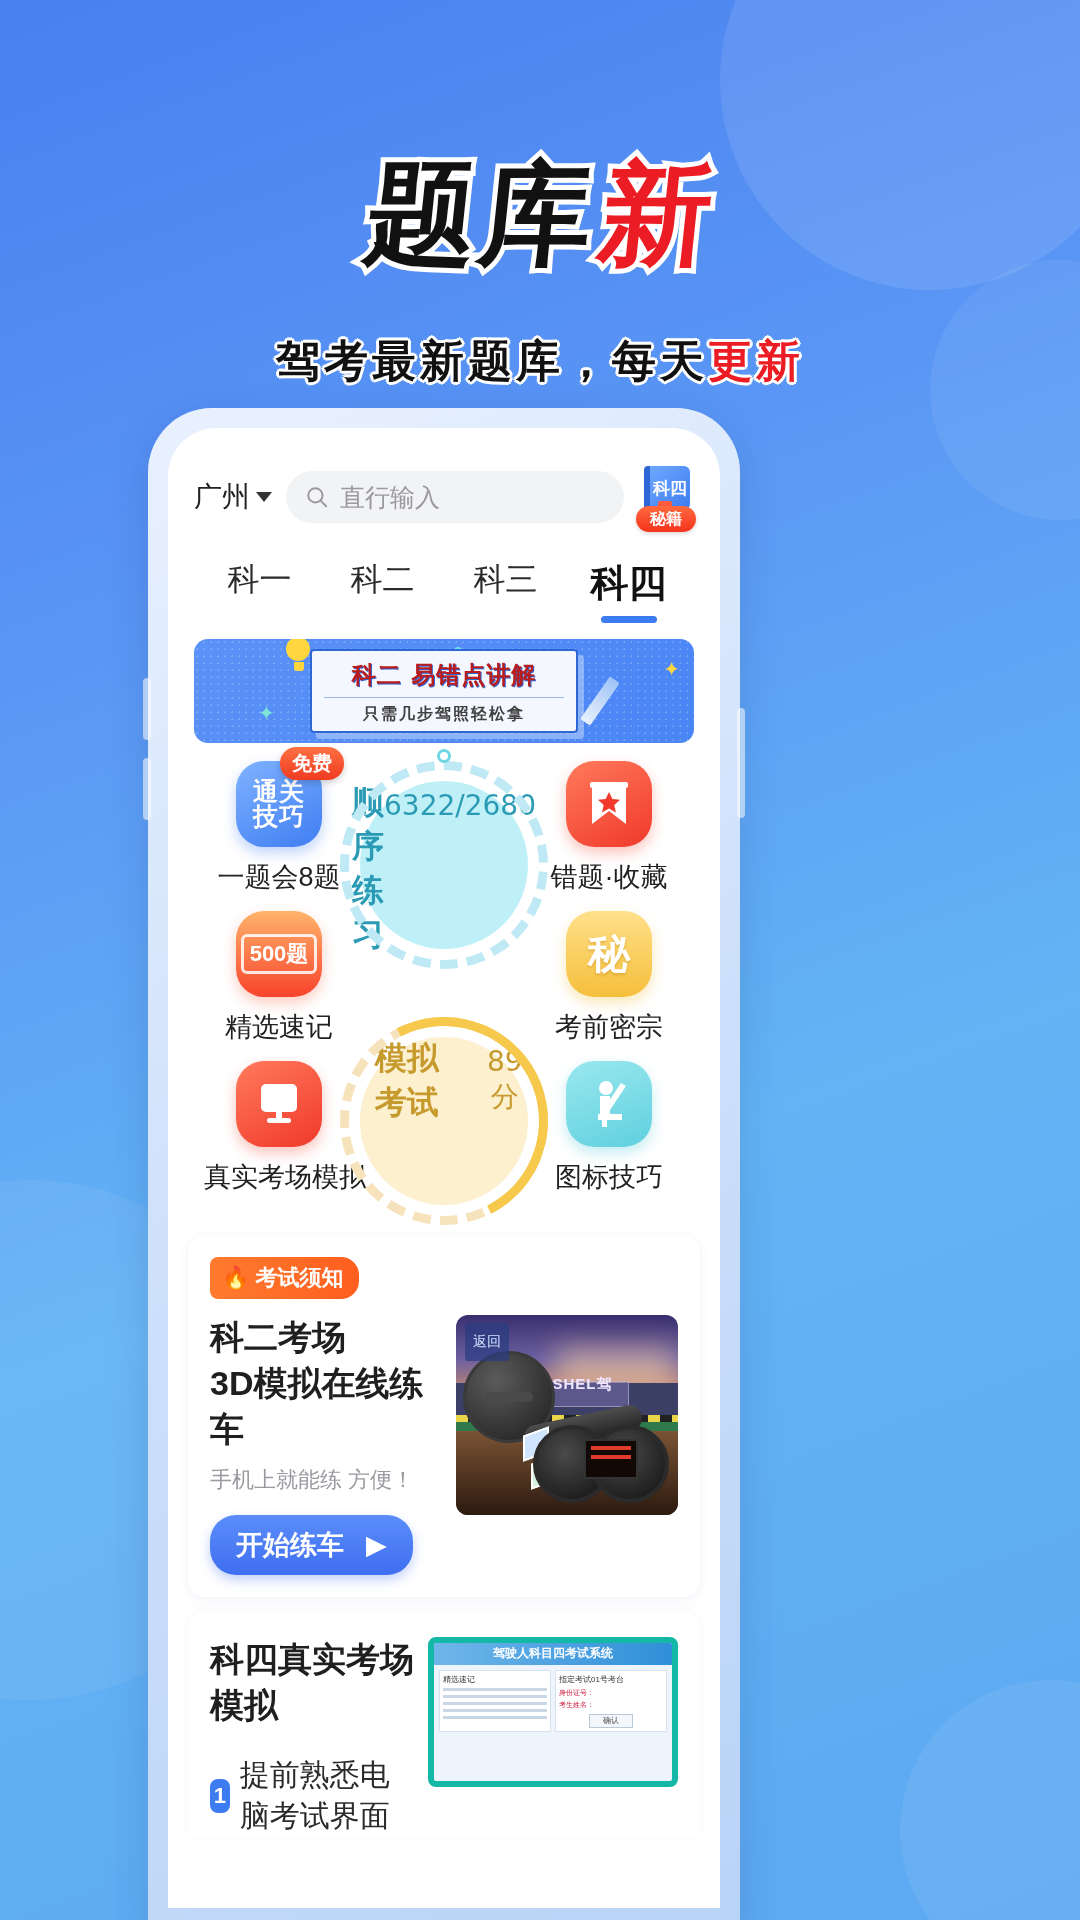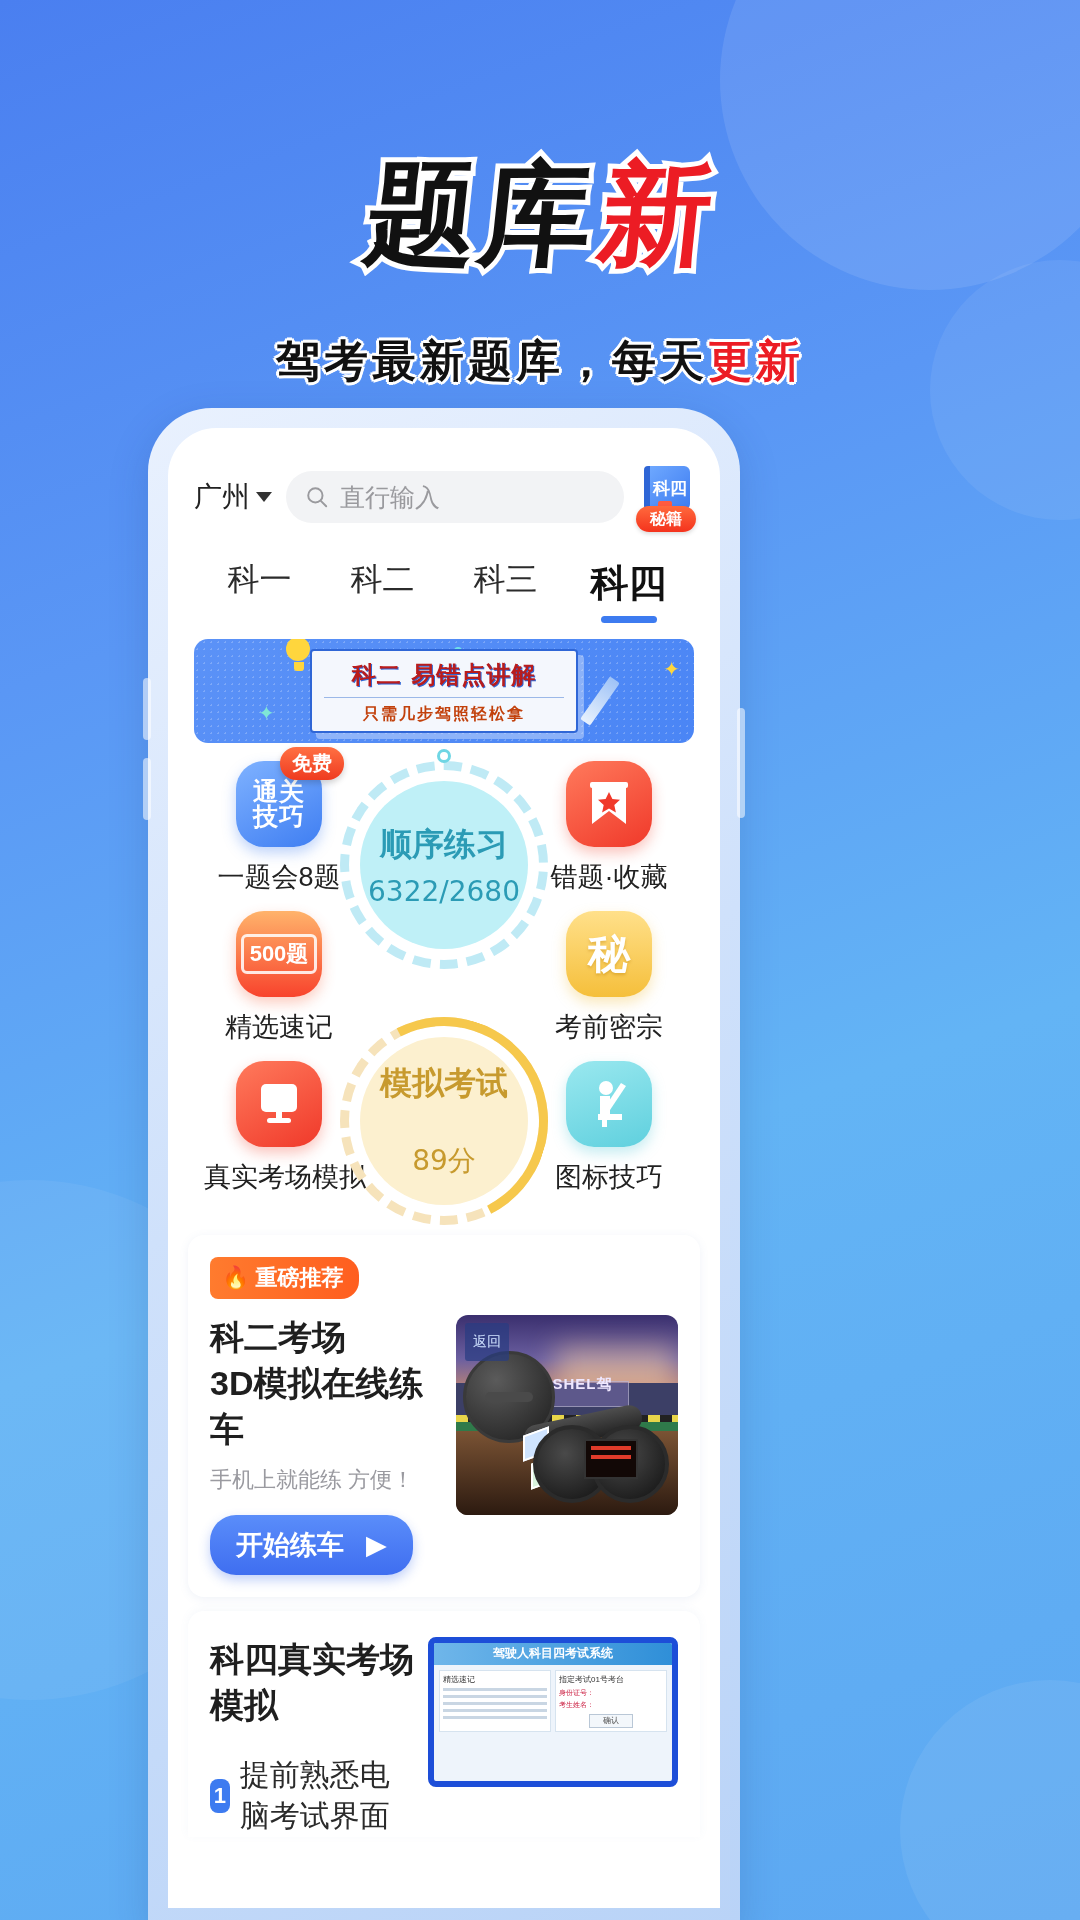"只需几步驾照轻松拿" .card-note .t2 { color: #c2410c -> #404040 }
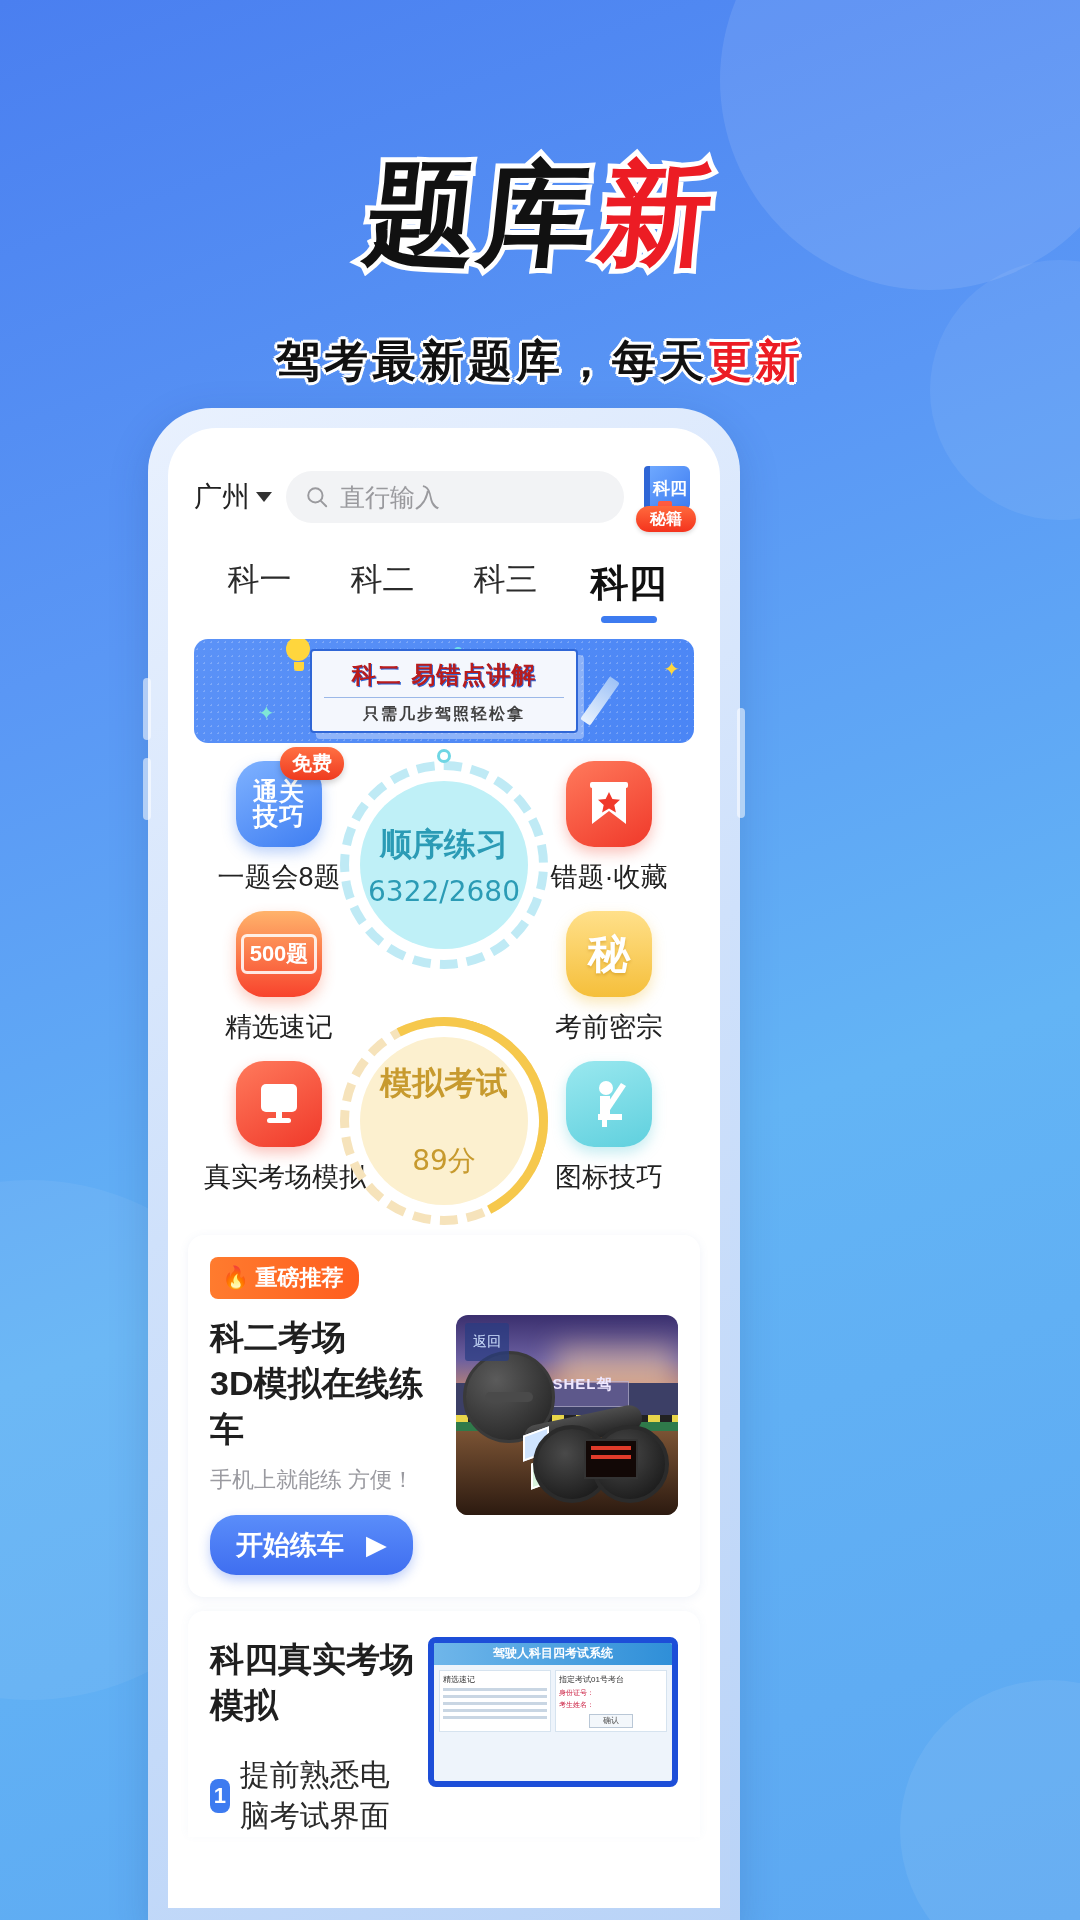"顺序练习" .circ { align-items: center -> flex-start; flex-direction: column -> row }
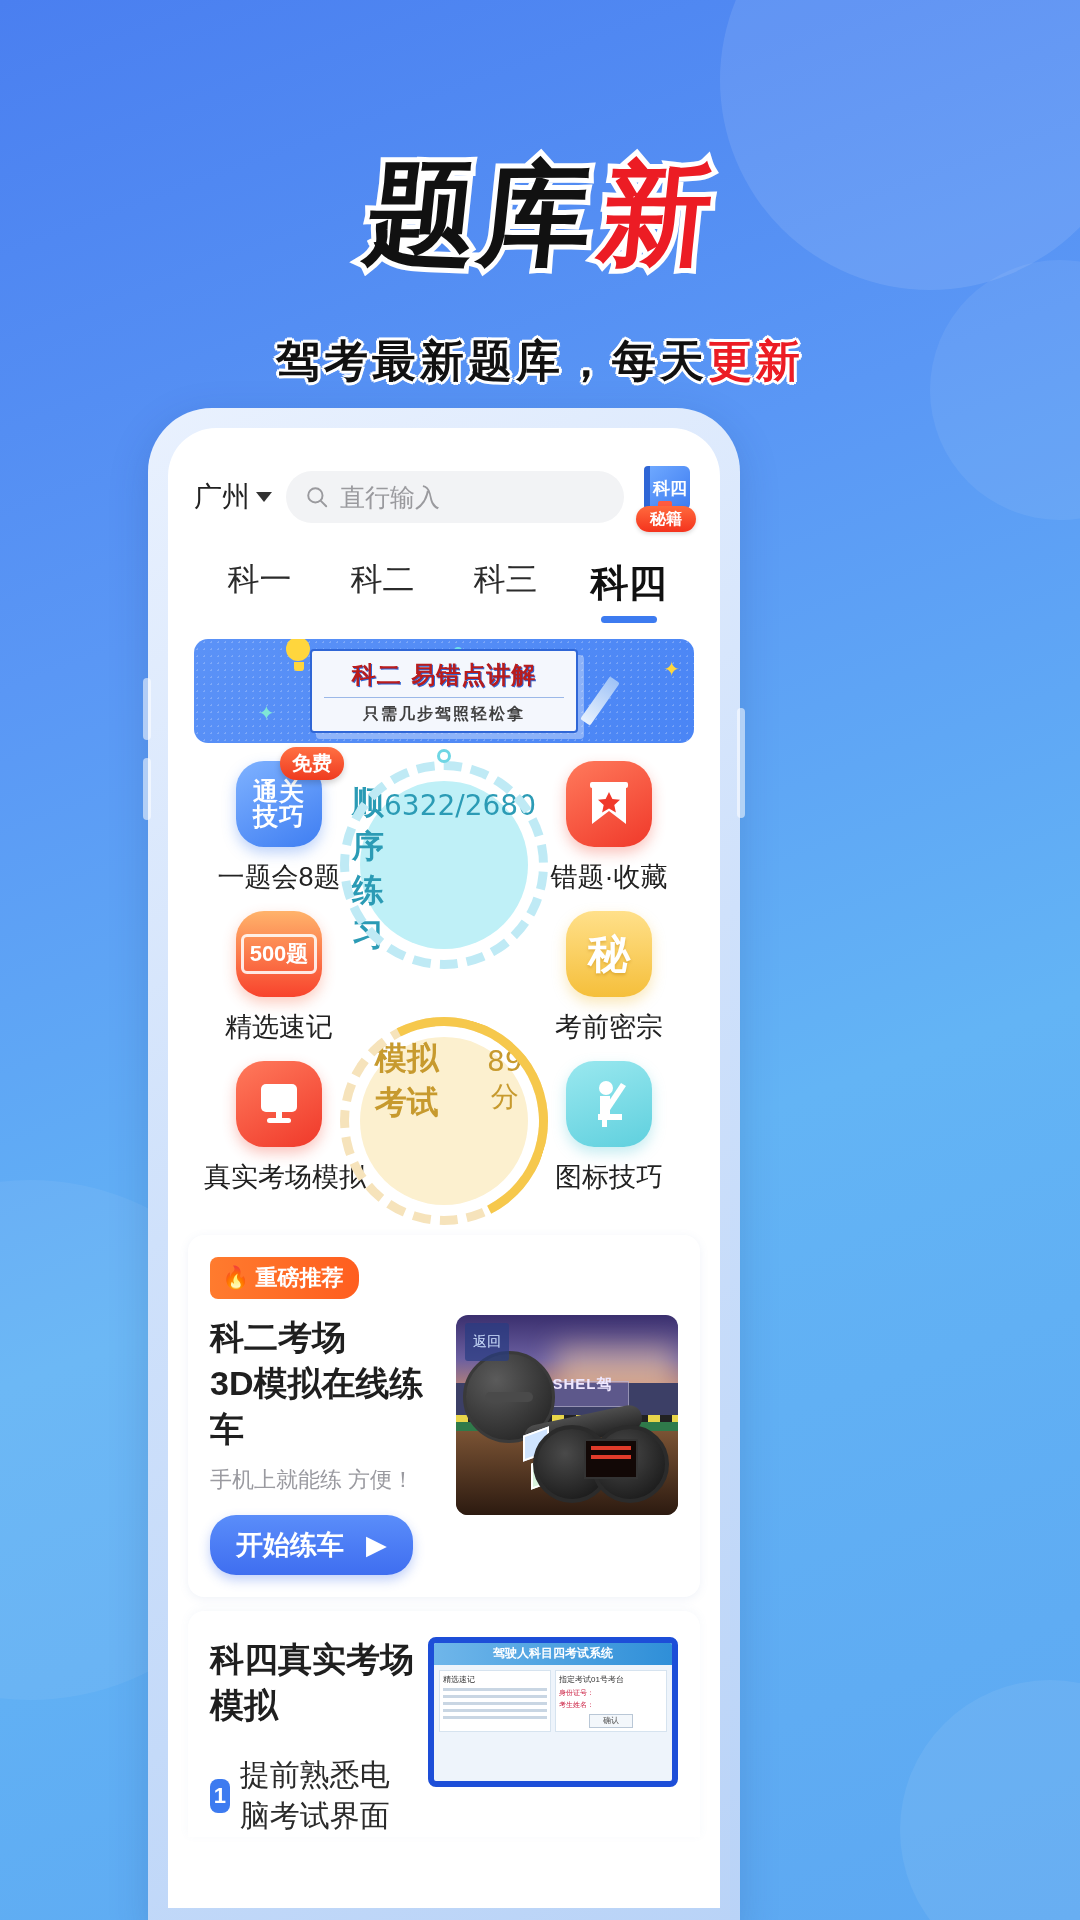"重磅推荐" span { text: 重磅推荐 -> 考试须知 }
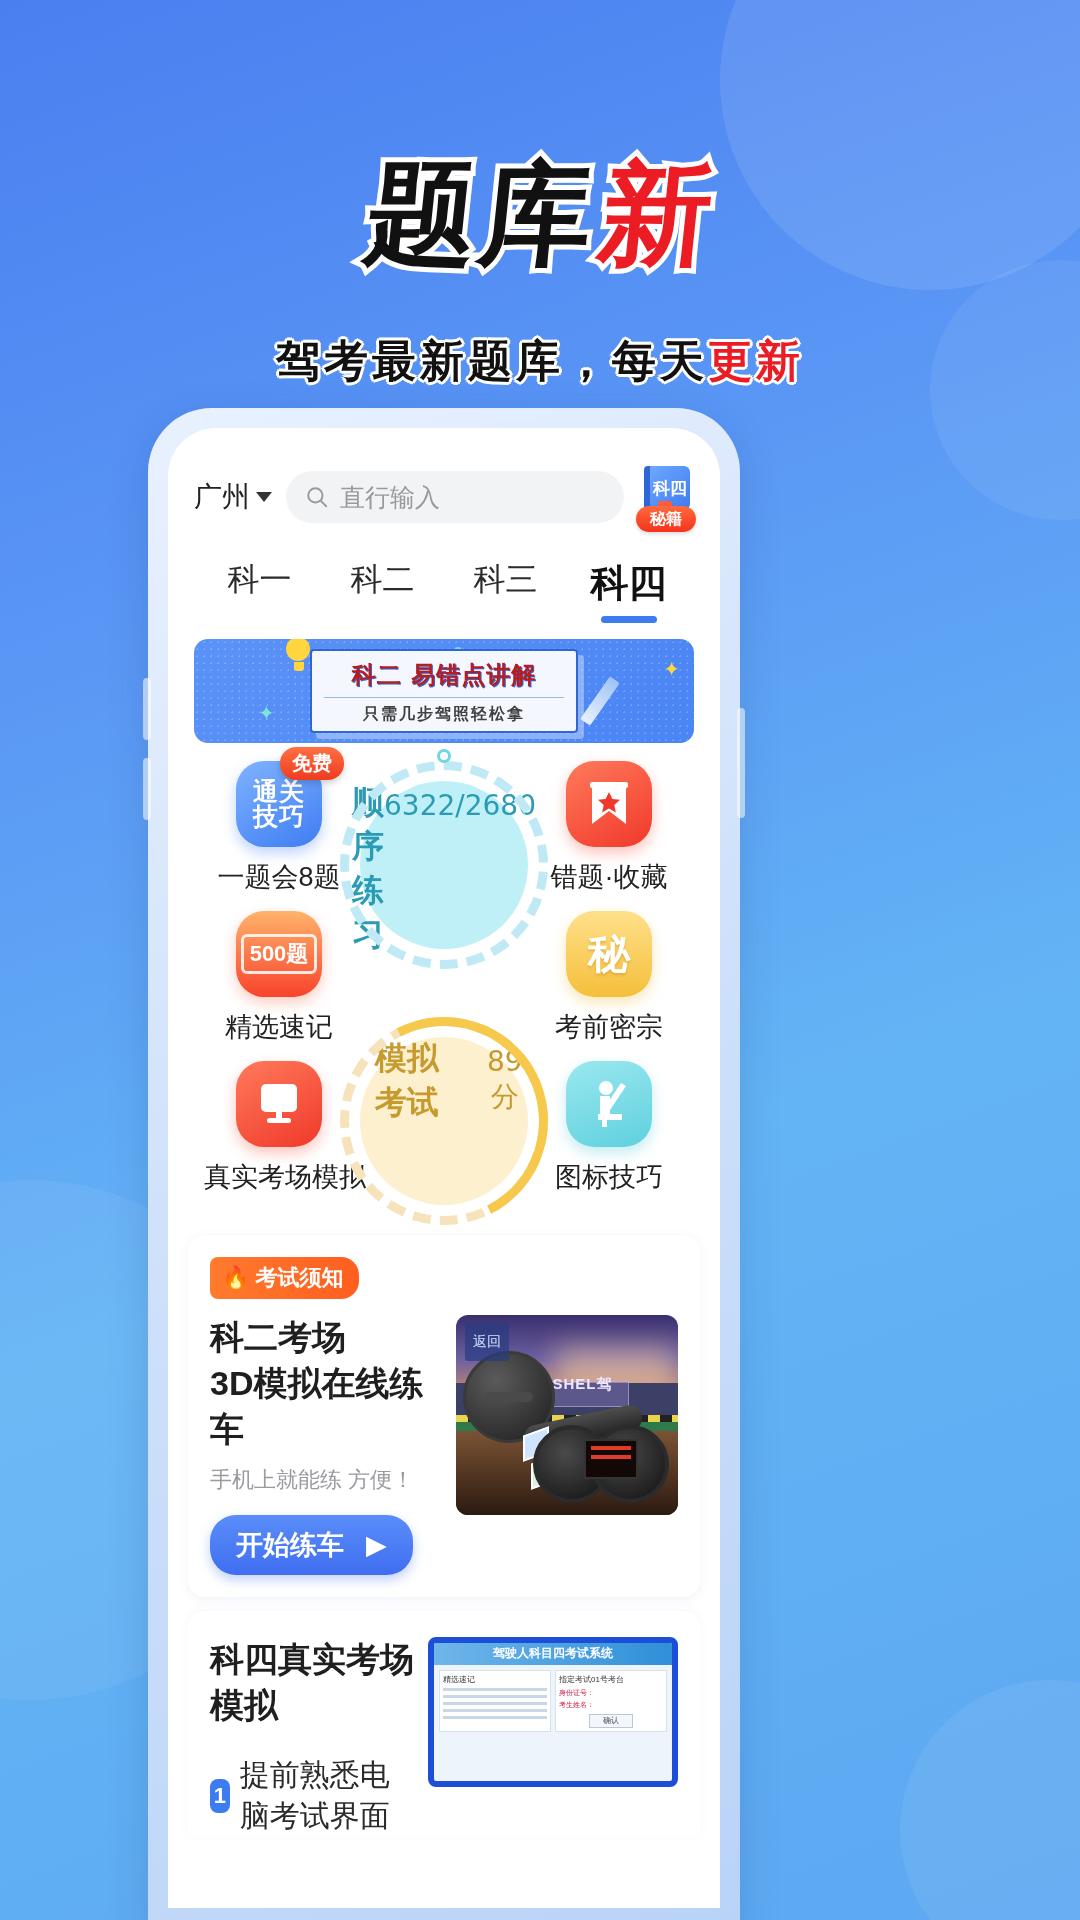"驾驶人科目四考试系统" .laptop .lid { border: 6px solid #1d4ed8 -> 6px solid #14b8a6 }
